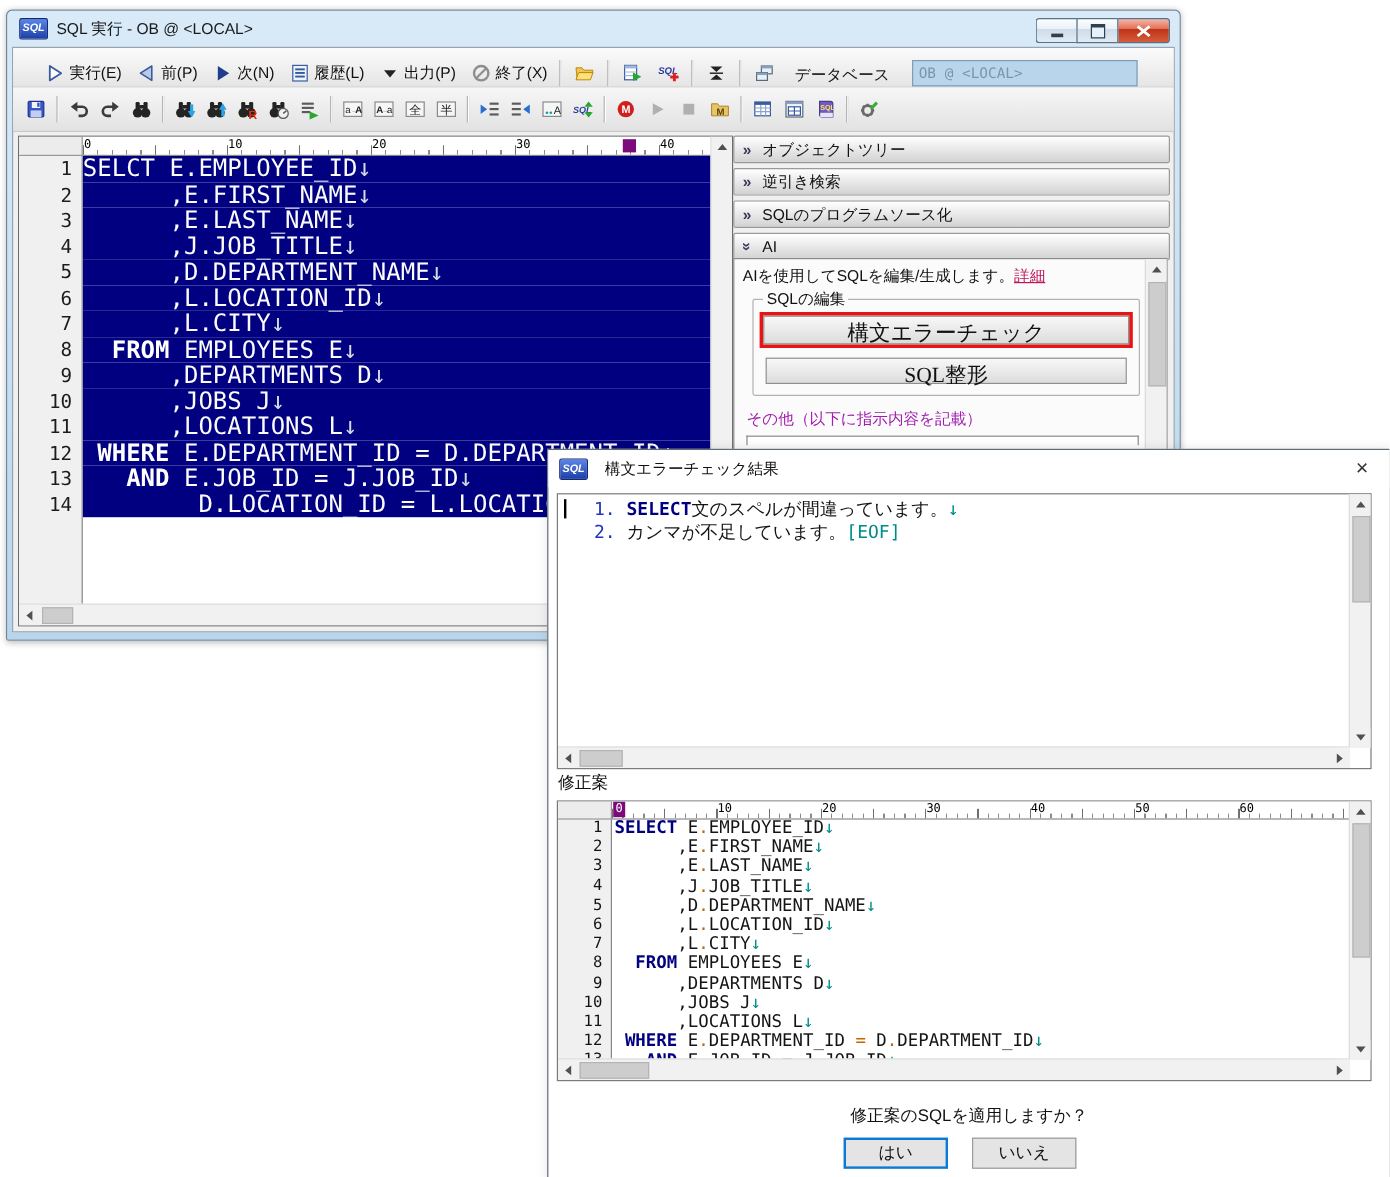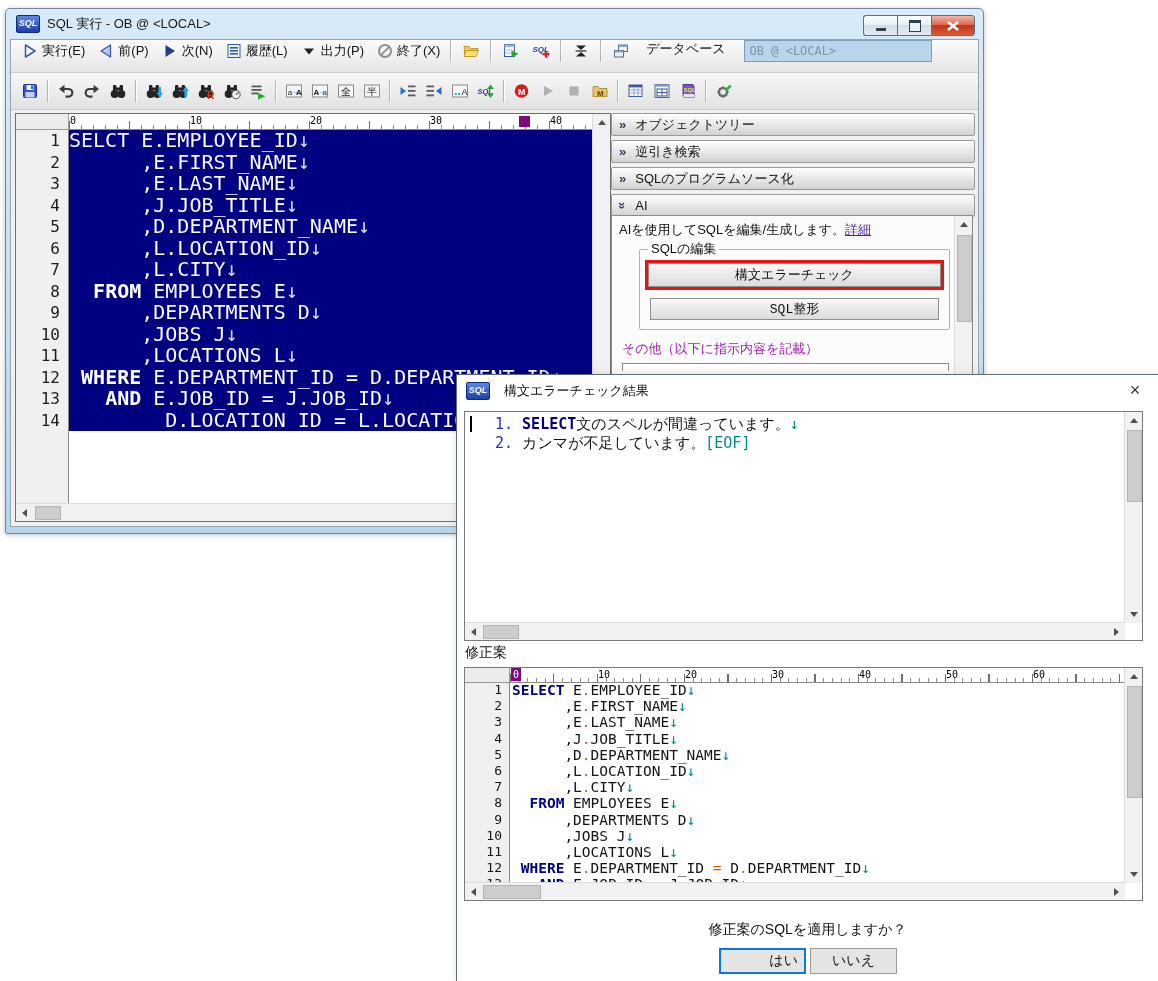"実行(E)" #toolbar1 { align-items: flex-start -> flex-end; padding-left: 4px -> 20px }
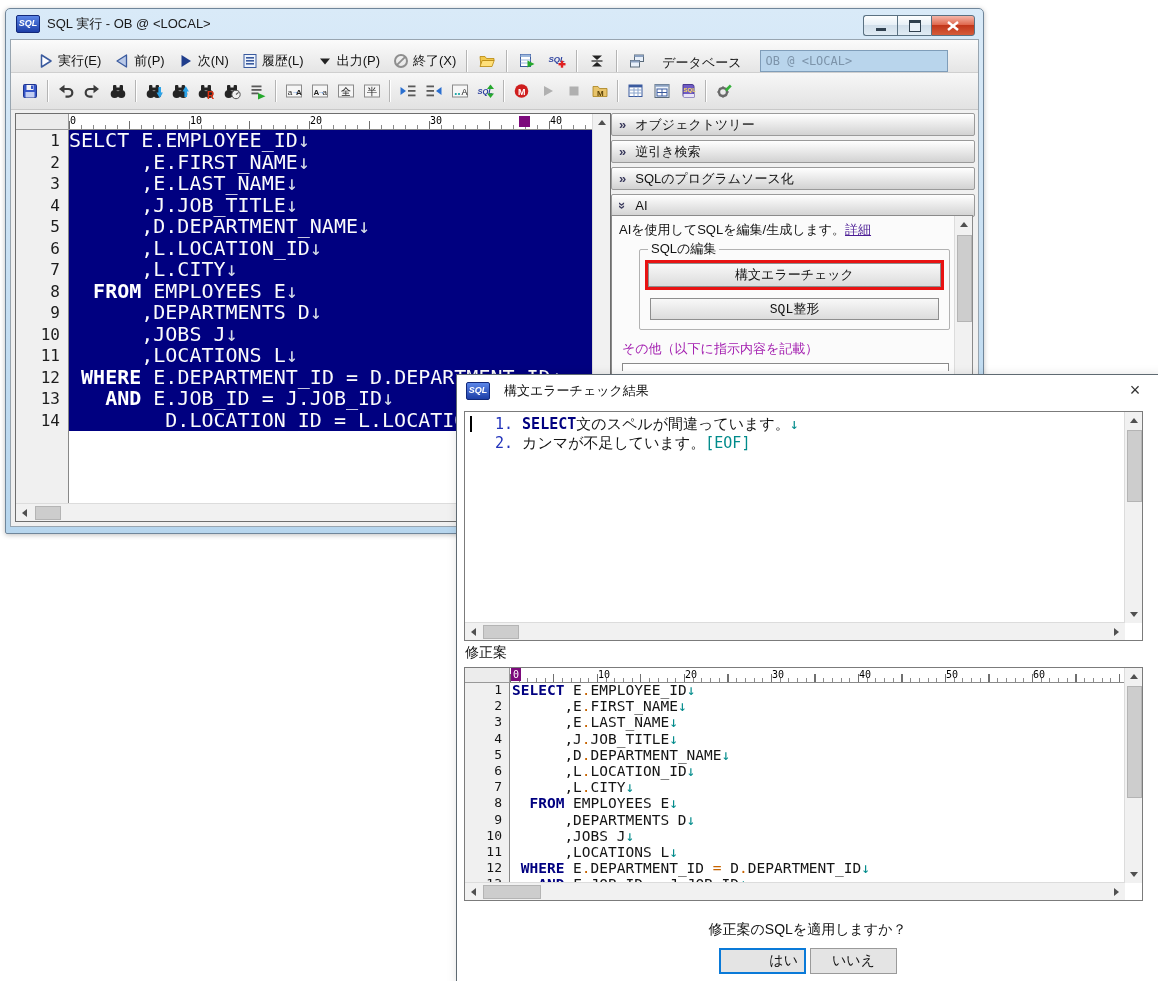"詳細" .ai-link { color: #4c1d95 -> #be185d }
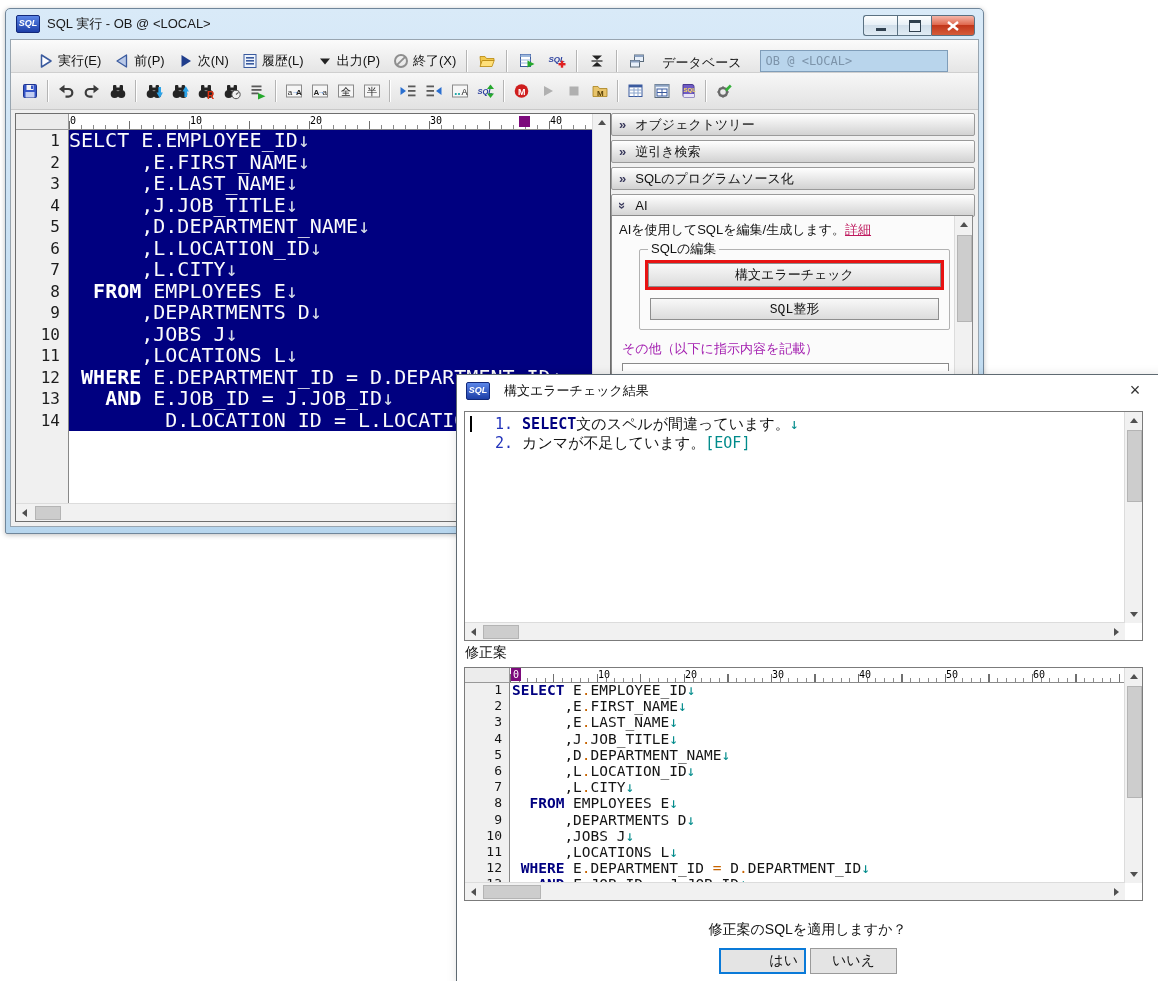"SQLの編集" fieldset.ai-group { margin: 1px 2px 0 20px -> 1px 2px 0 8px }
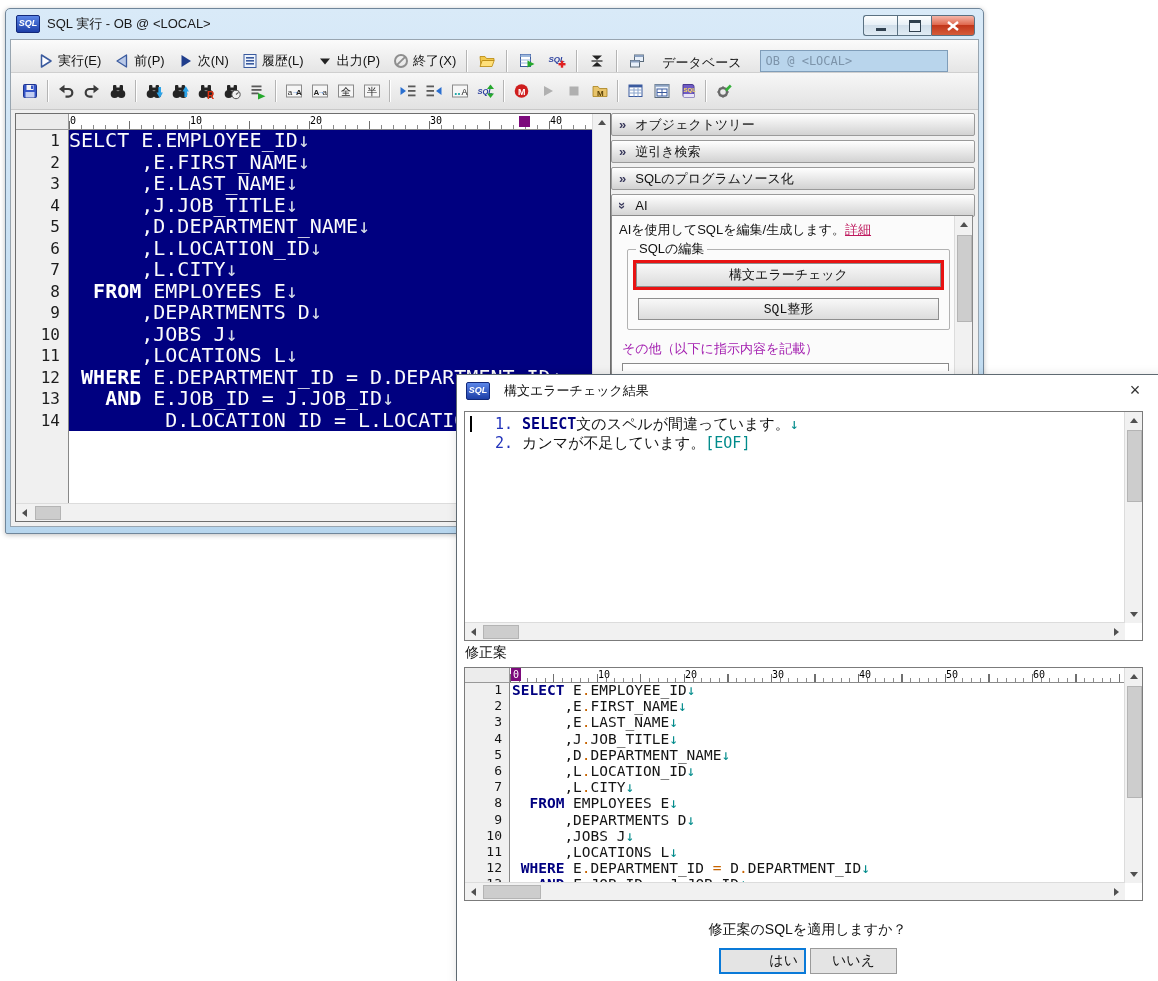"構文エラーチェック" .ai-btn { font-family: Liberation Mono, monospace -> Liberation Serif, serif; font-size: 13px -> 18px }
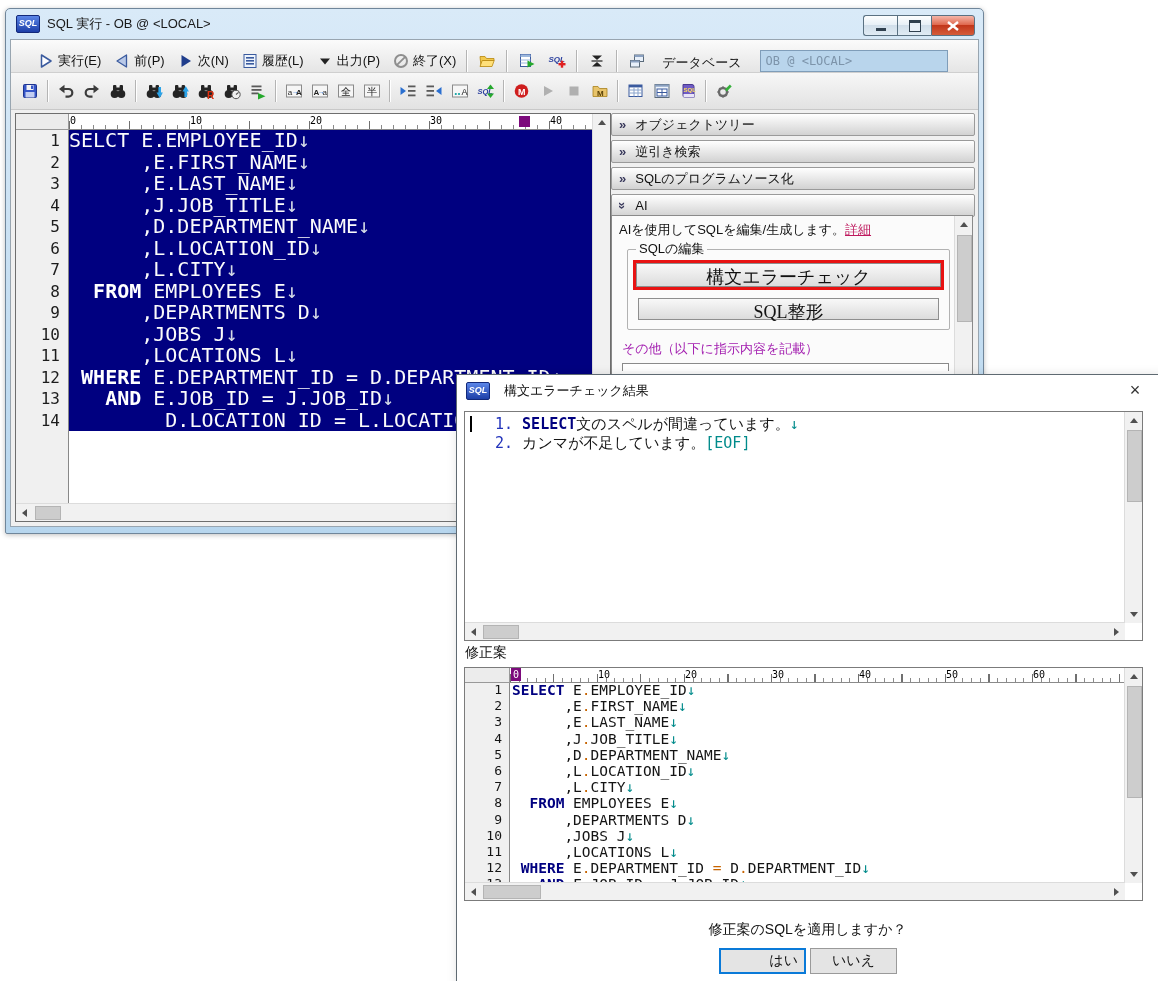"はい" #btn-yes { left: 262px -> 246px; text-align: right -> none }
